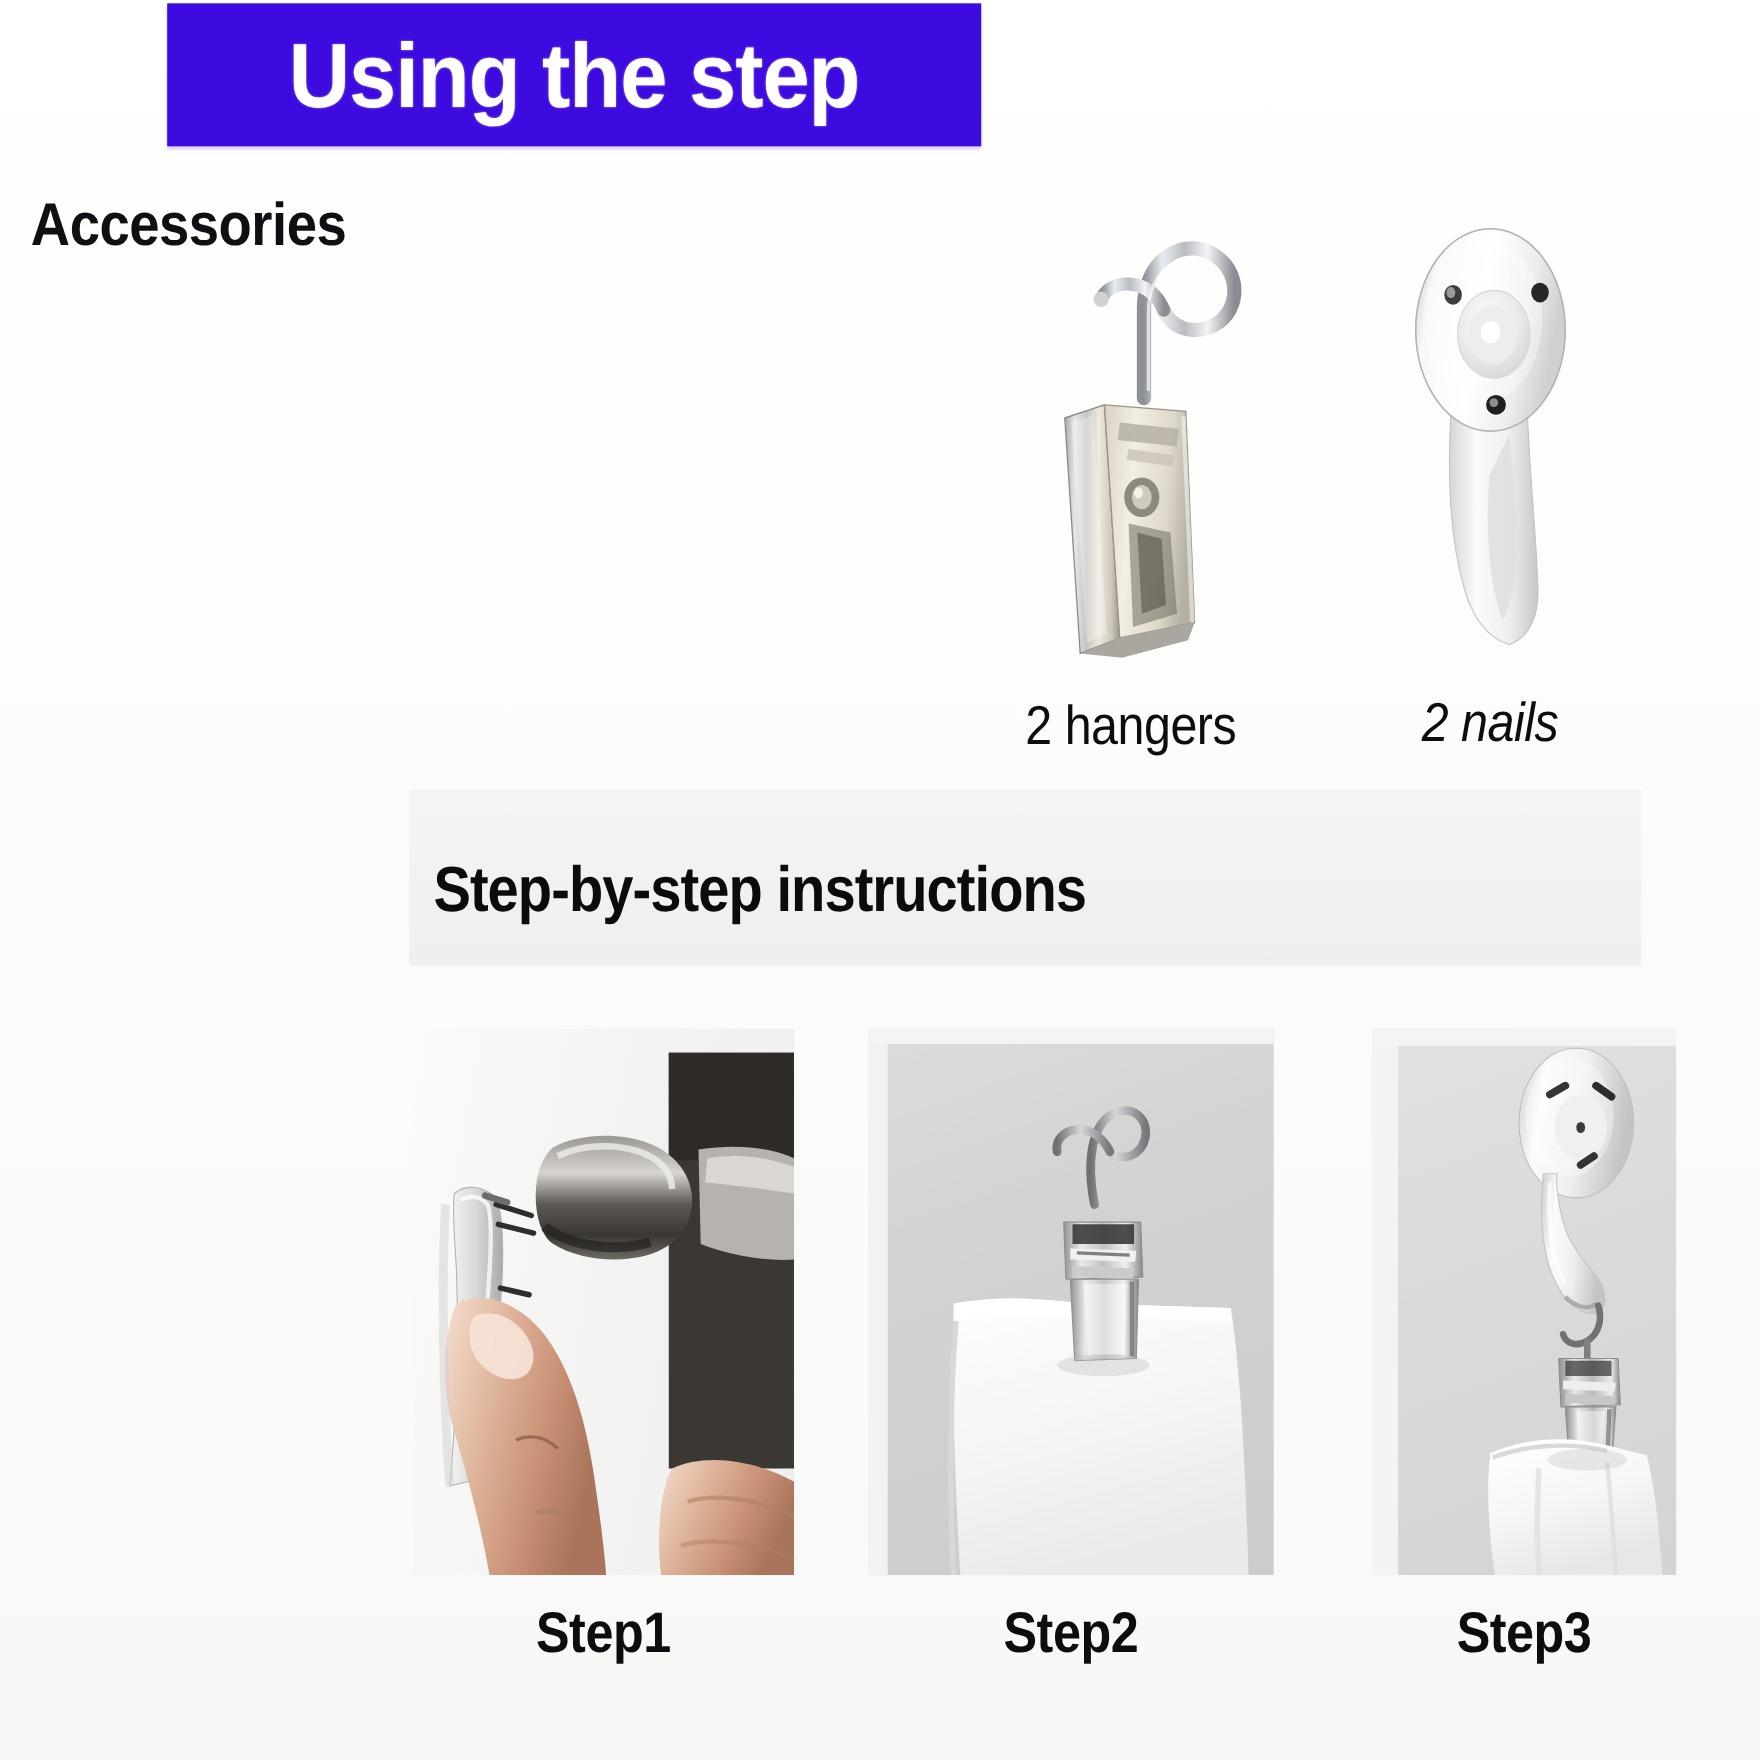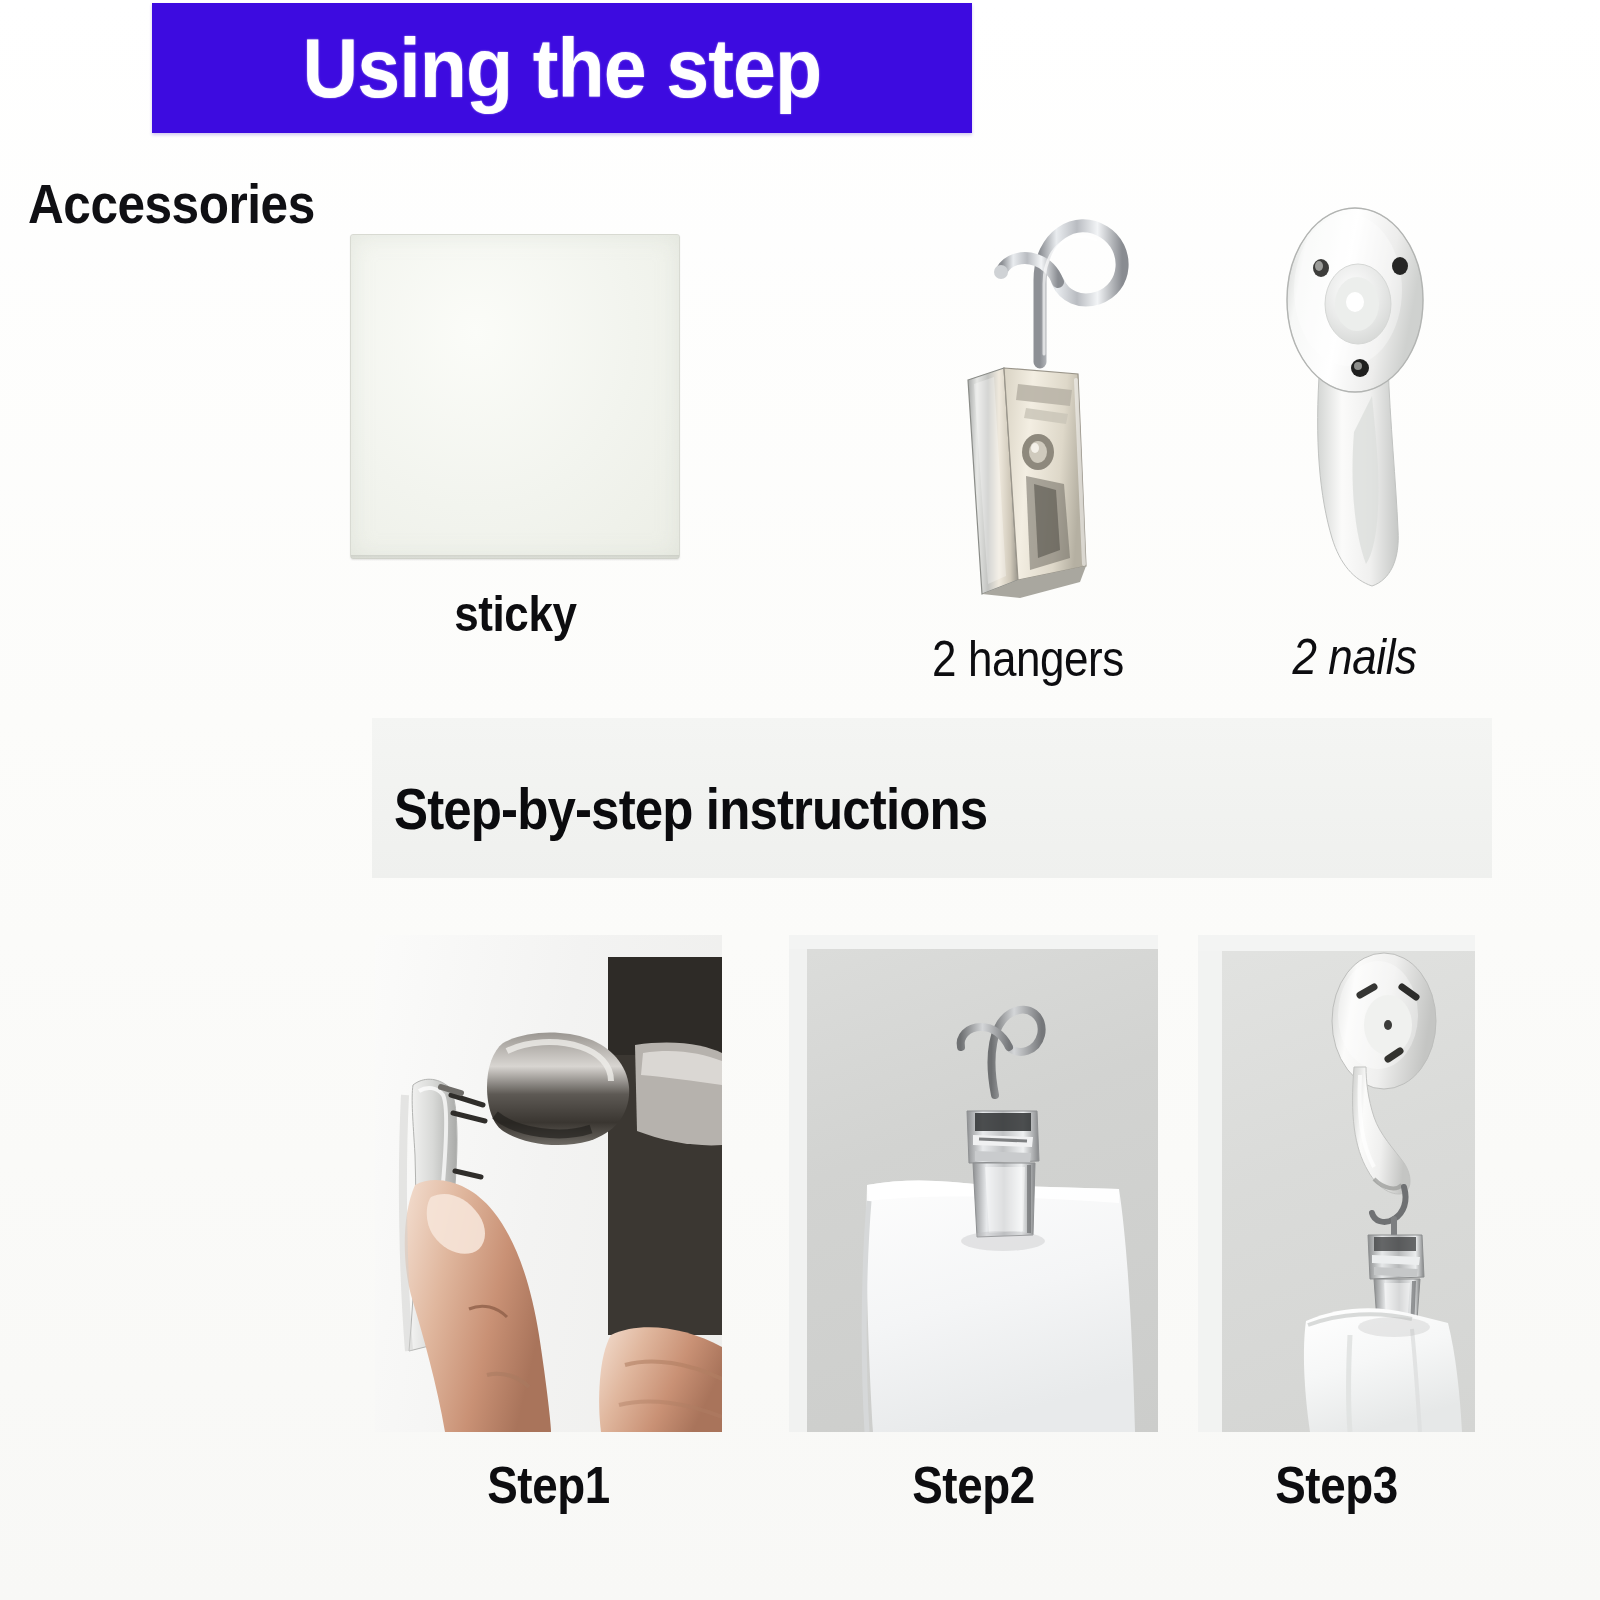"Using the step" .title-banner { width: 820px -> 740px }
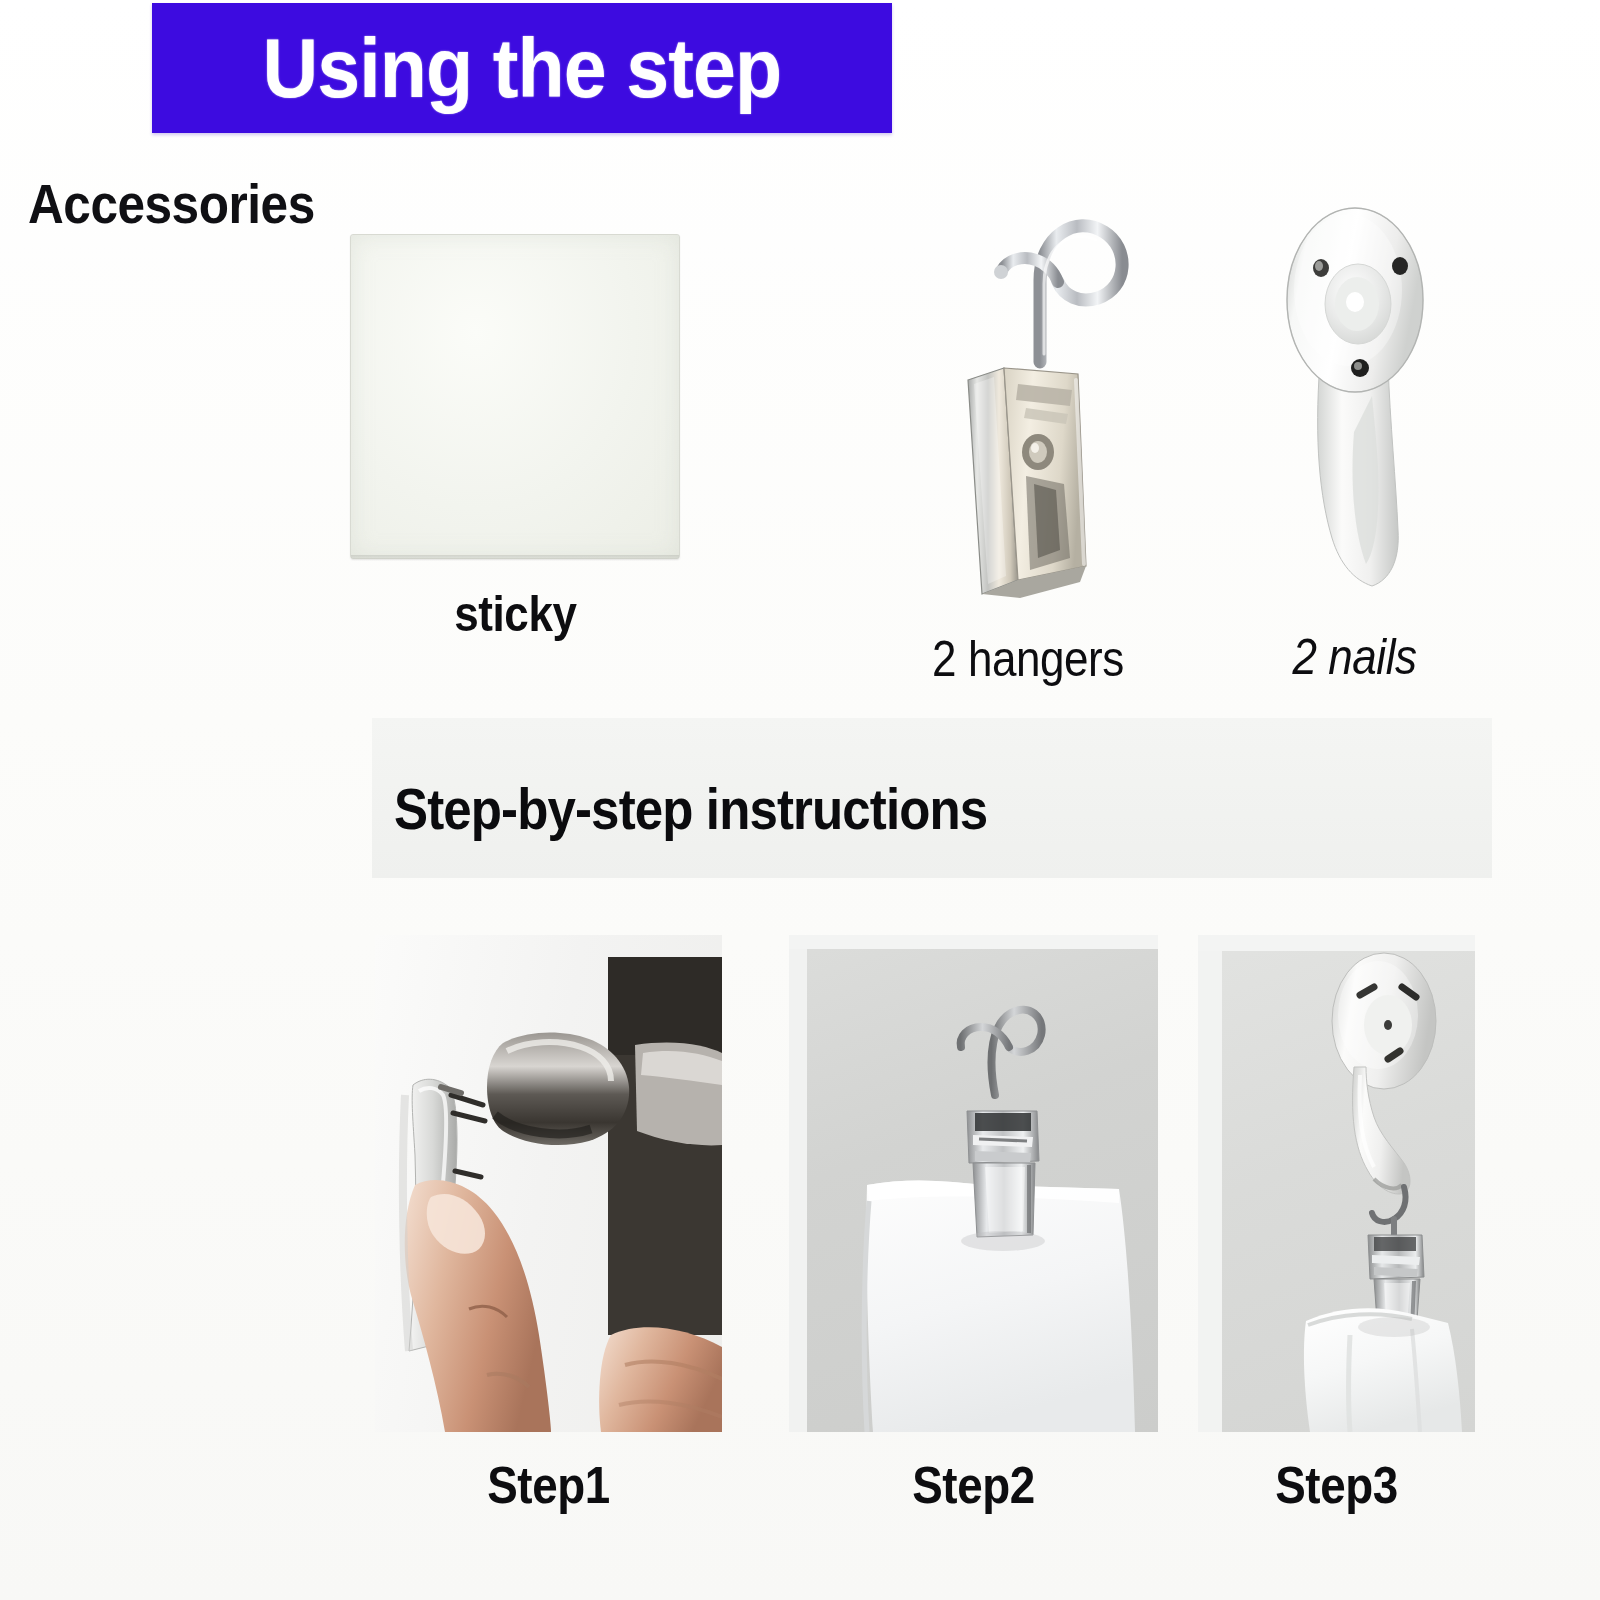"sticky" div.accessory { html: <div> <div> <div></div> </div> <div>sticky</div> </div> -> none }
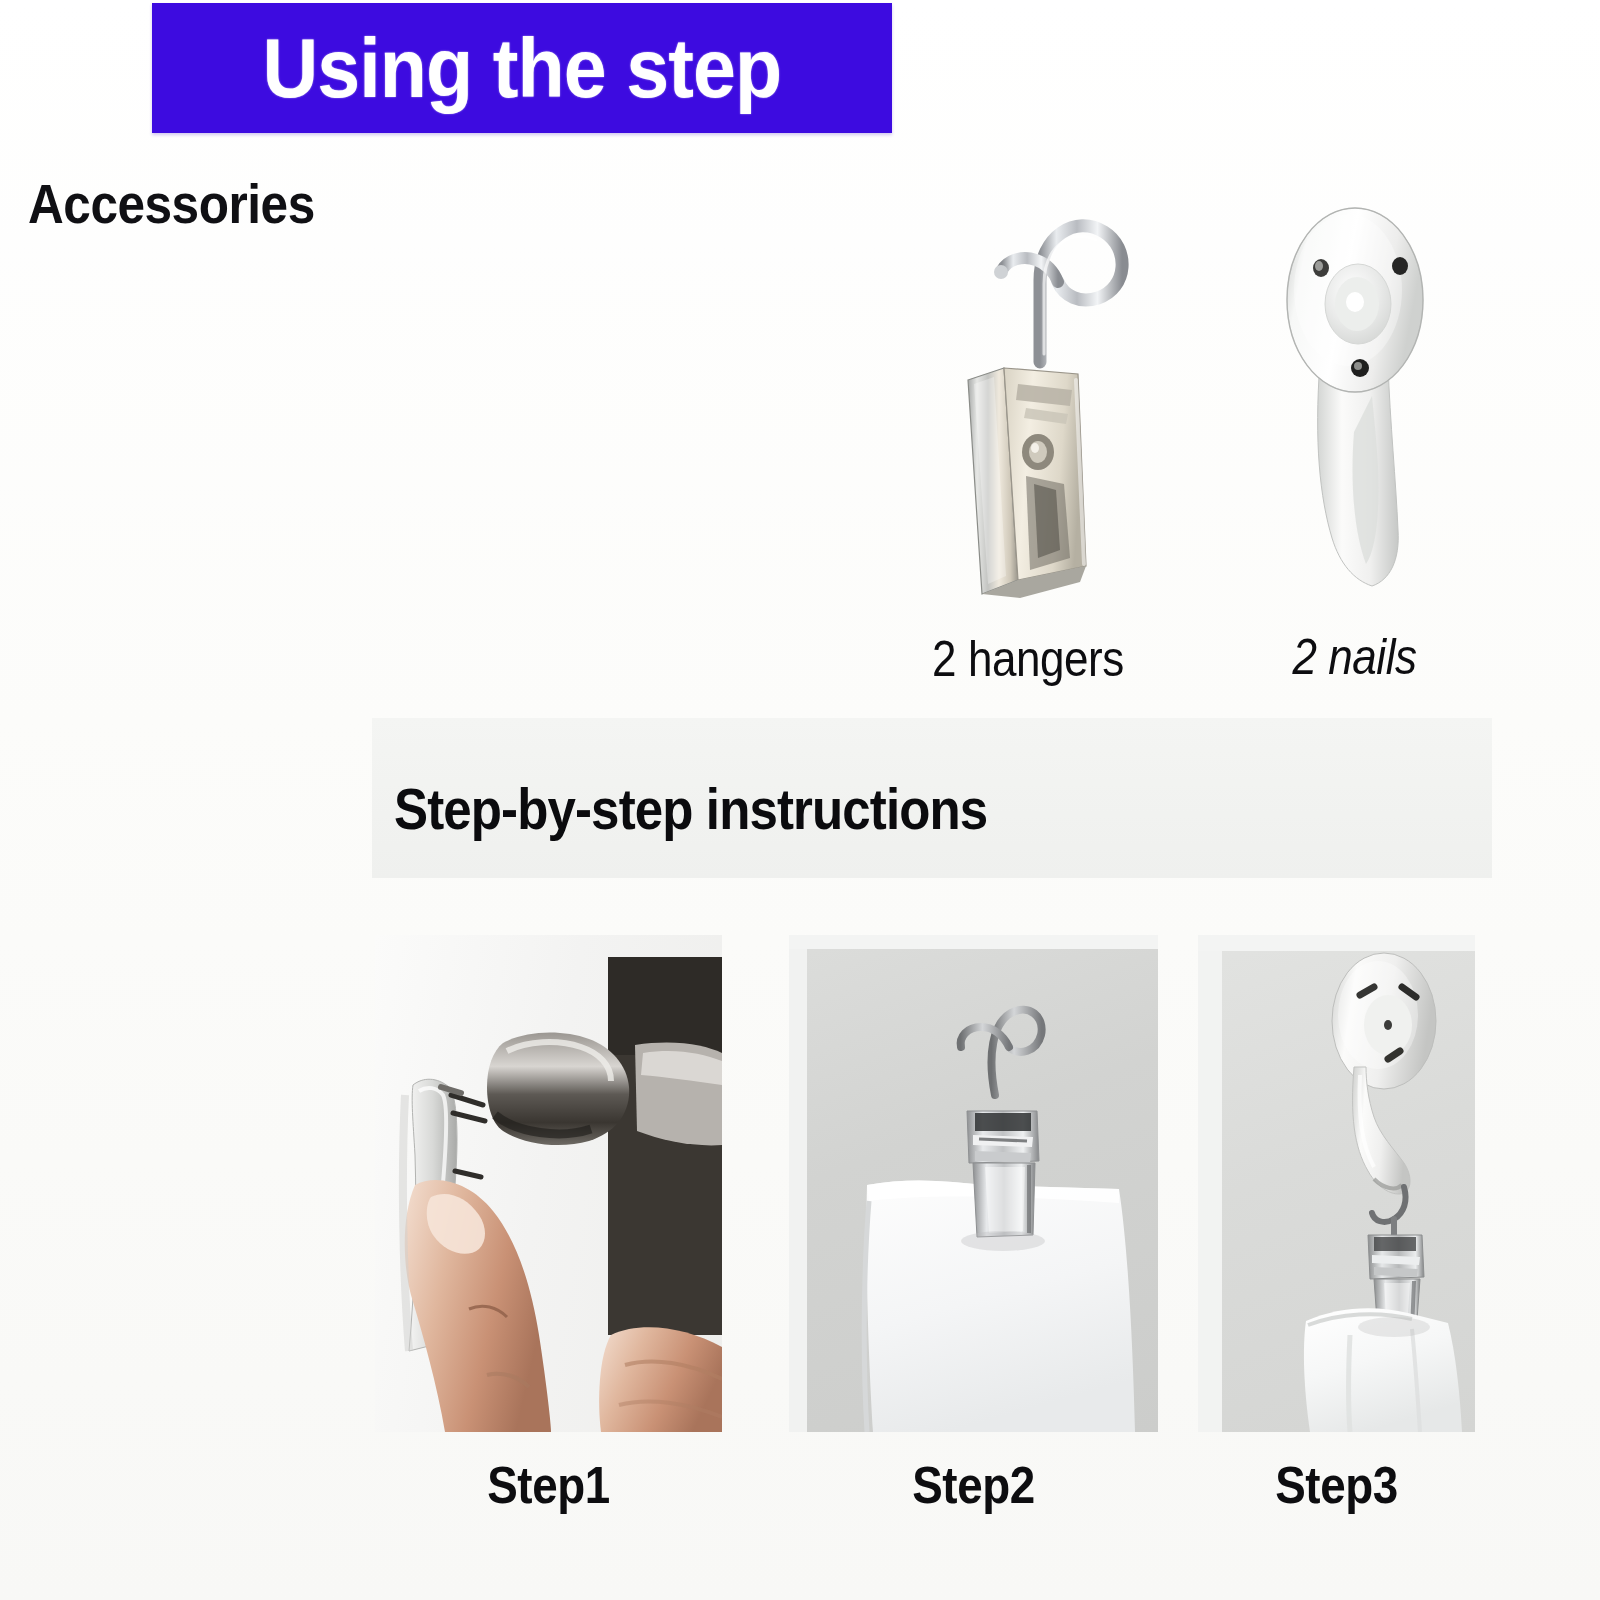"Step3" .step3 { left: 823px -> 872px }
